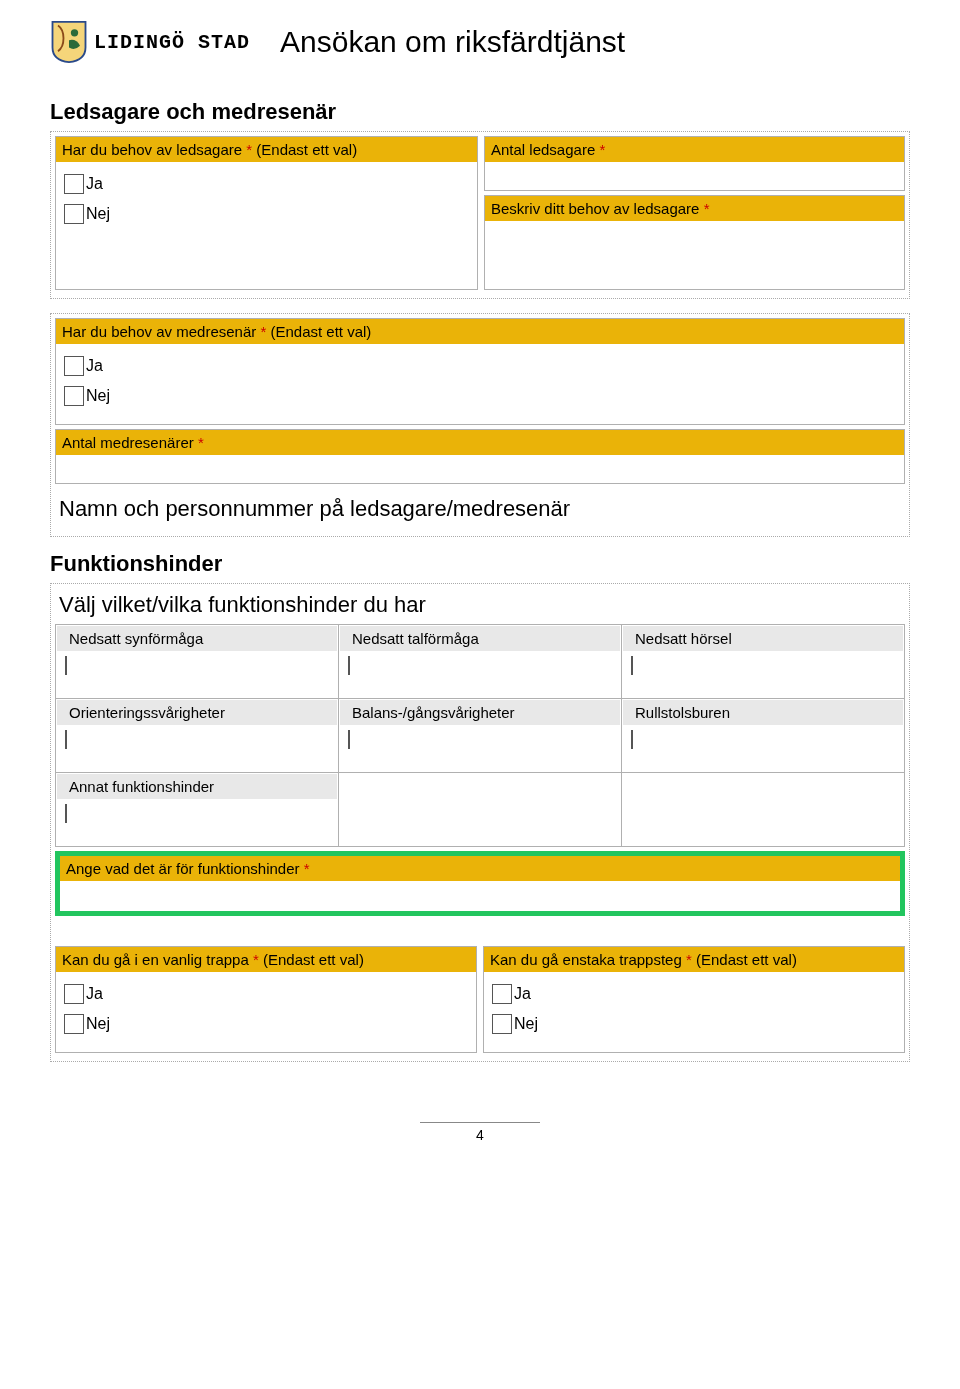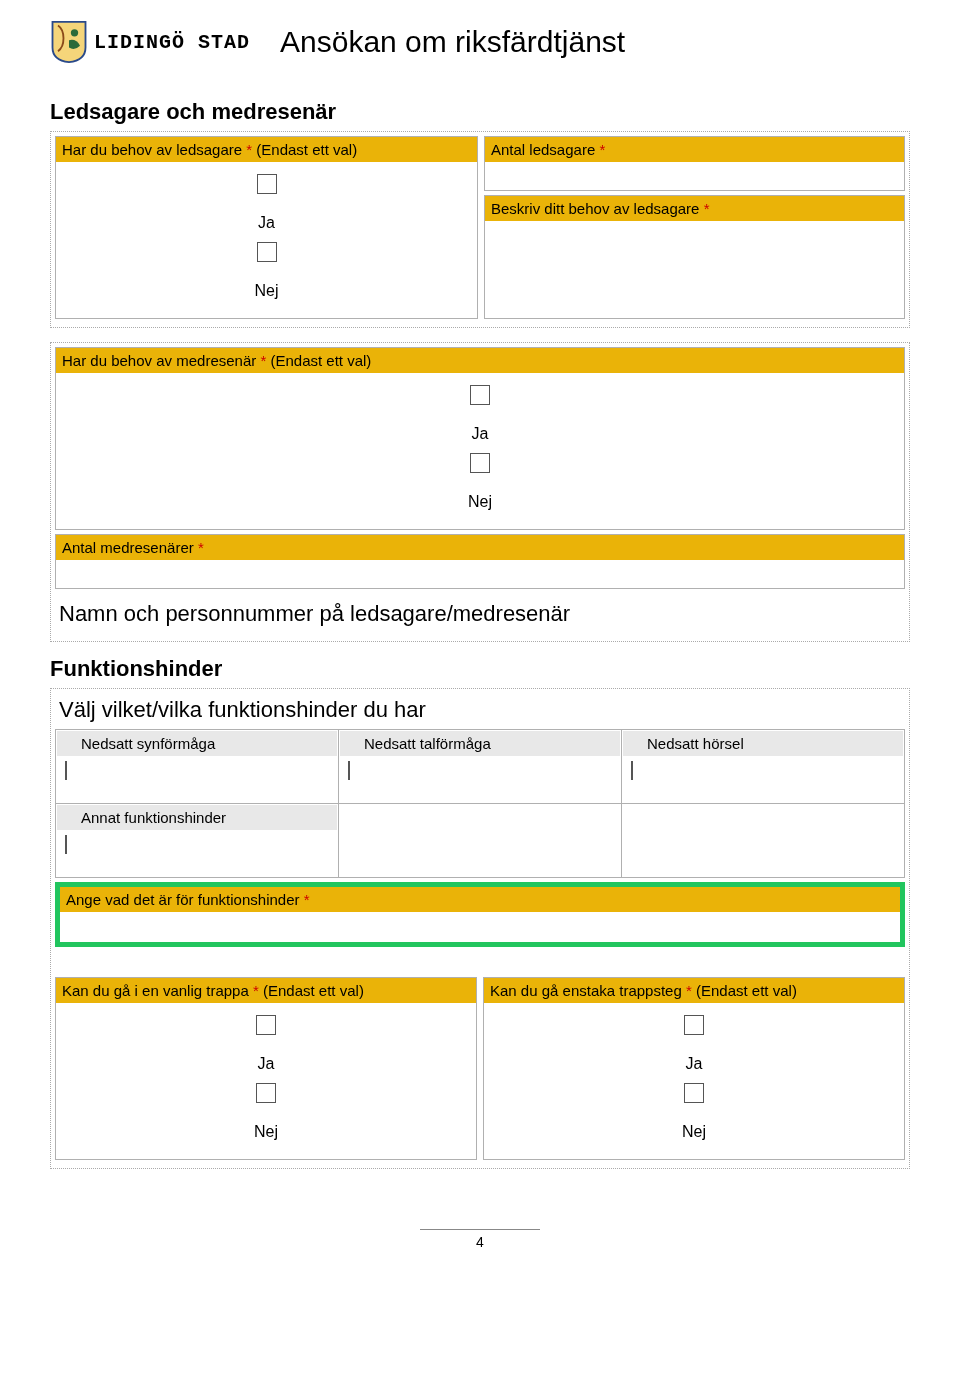"Ja" .option { flex-direction: column -> none; gap: 20px -> 2px }
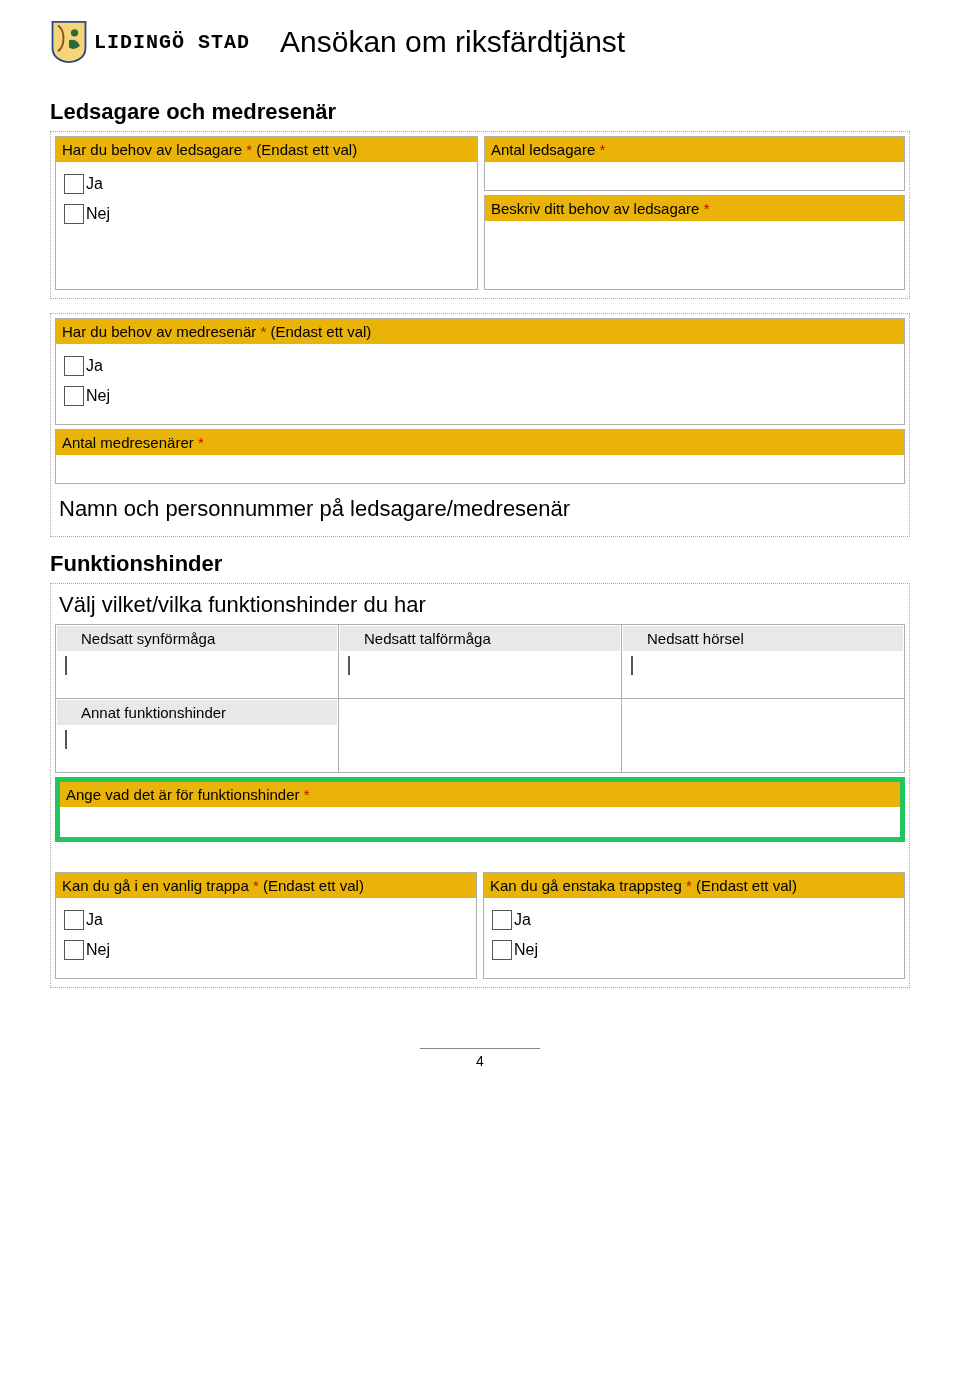"Nedsatt synförmåga" .funk-table .lbl { padding: 4px 24px -> 4px 12px }
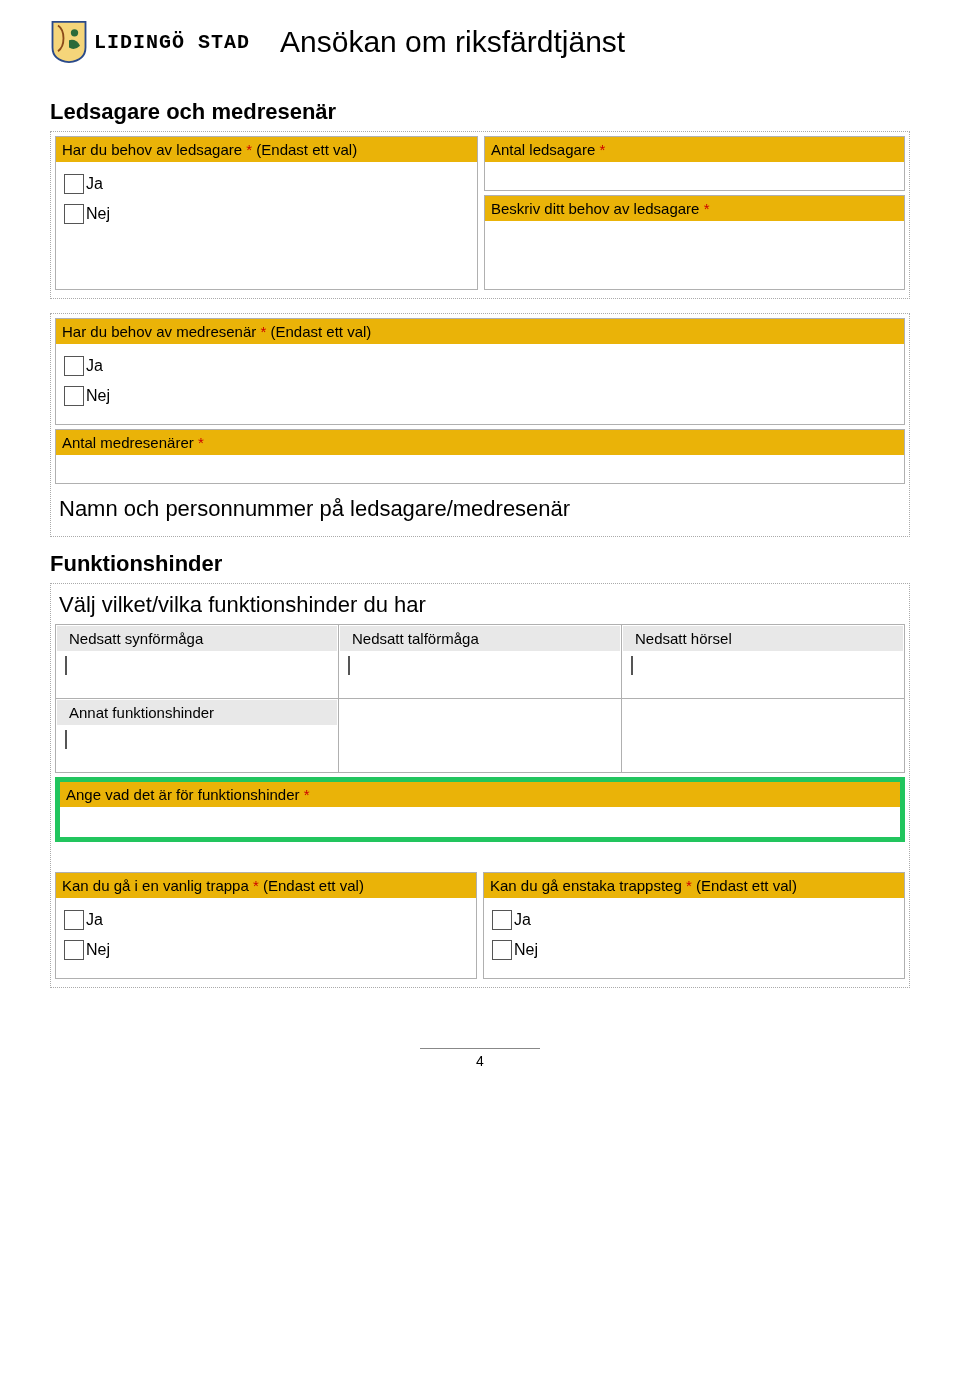"Orienteringssvårigheter" tr { html: none -> <tr> <td> <div>Orienteringssvårigheter</div> <div><span></span></div> </td> <td> <div>Balans-/gångsvårigheter</div> <div><span></span></div> </td> <td> <div>Rullstolsburen</div> <div><span></span></div> </td> </tr> }
